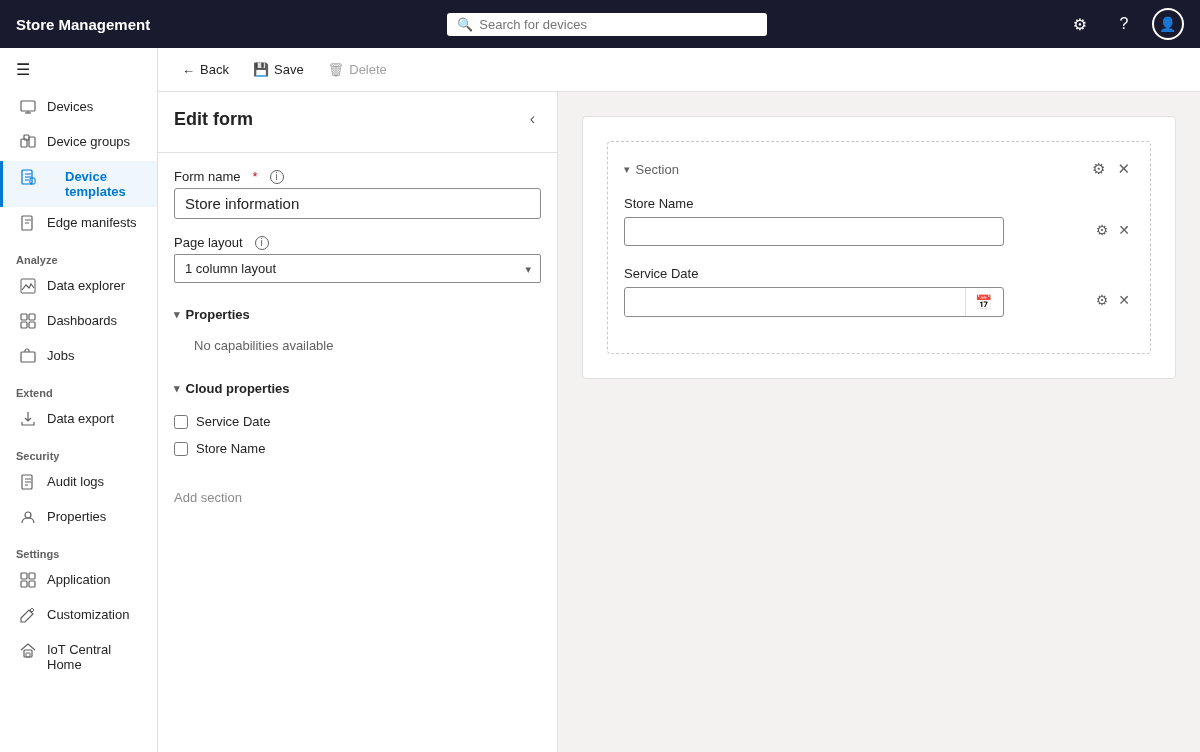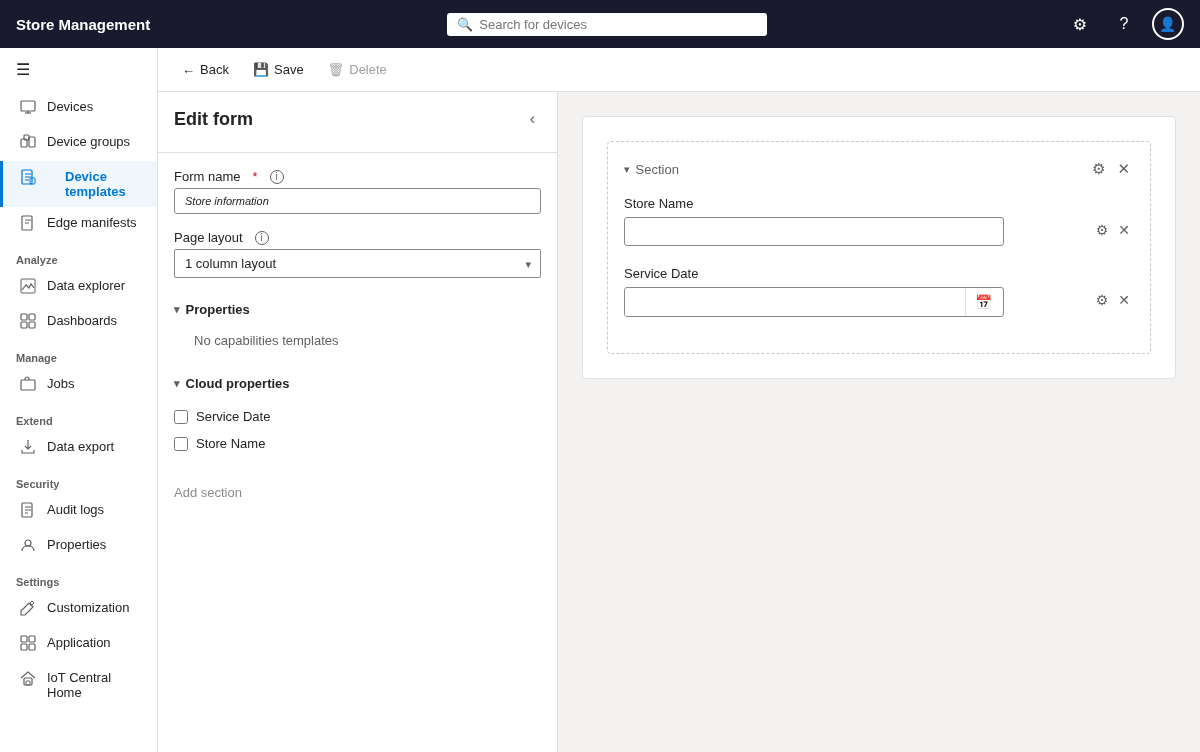"Store information" .form-input { font-size: 11px -> 15px; font-style: italic -> none }
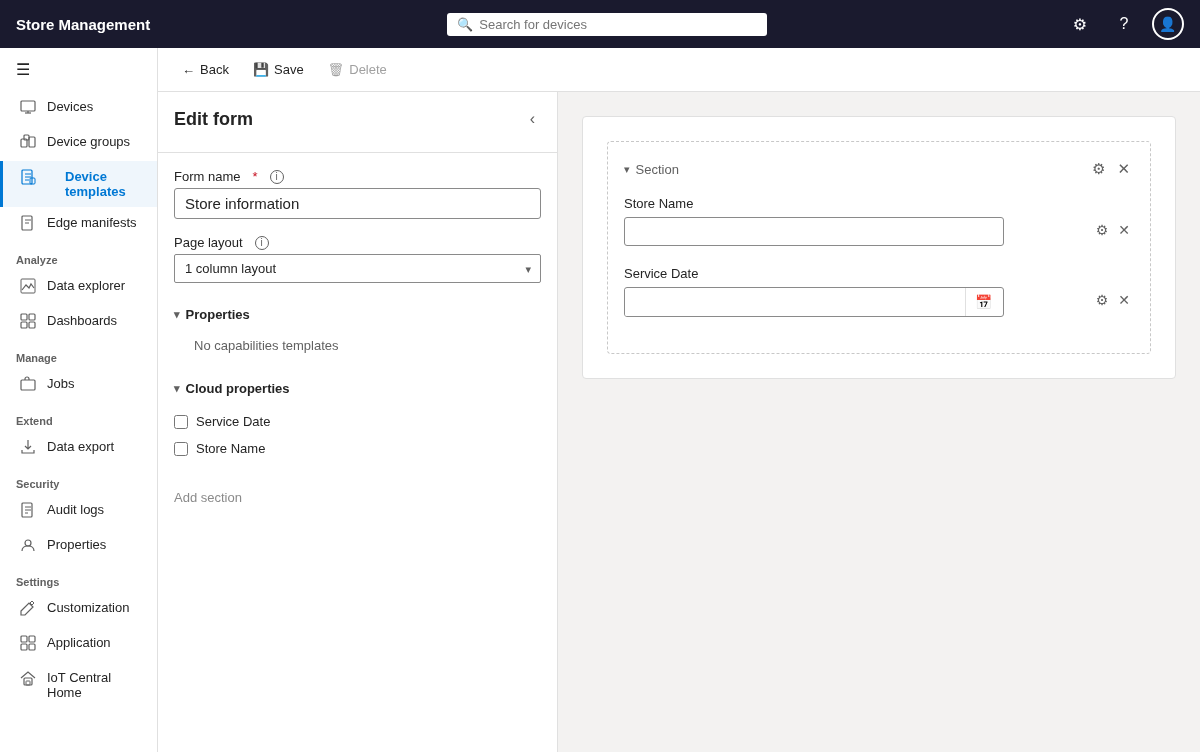"No capabilities templates" div.properties-empty { text: templates -> available }
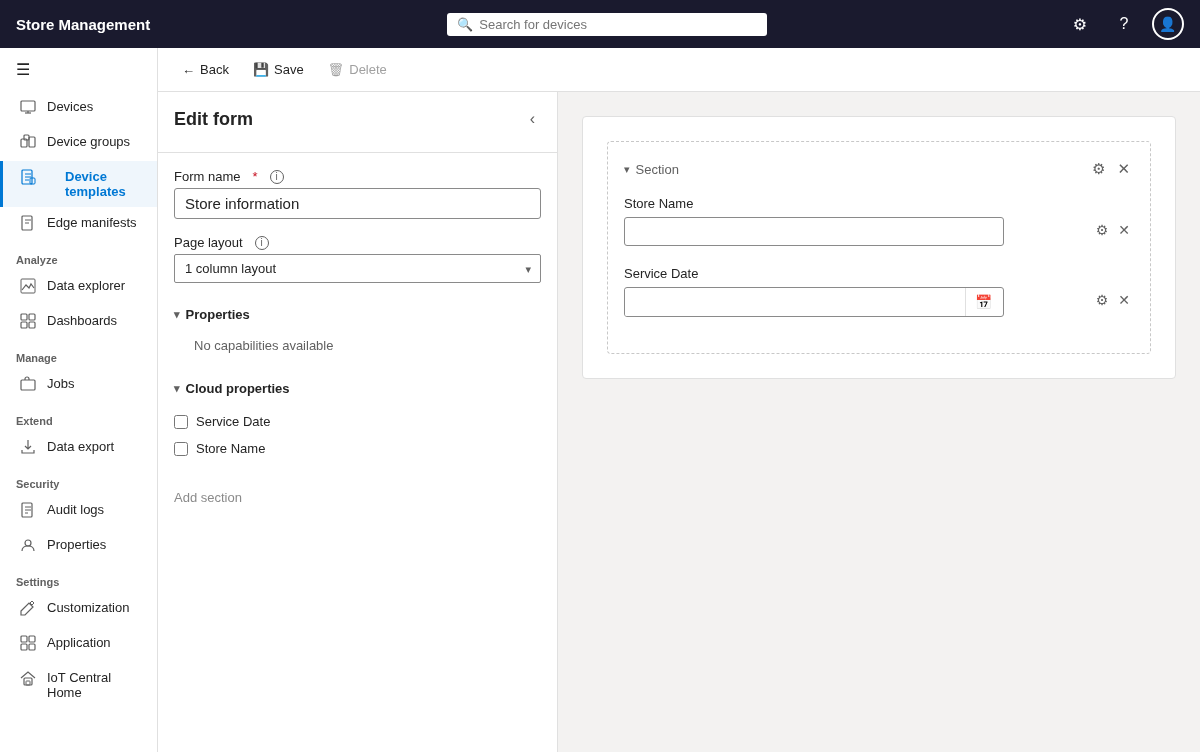"Manage" div.sidebar-section-label { html: <div>Manage</div> -> none }
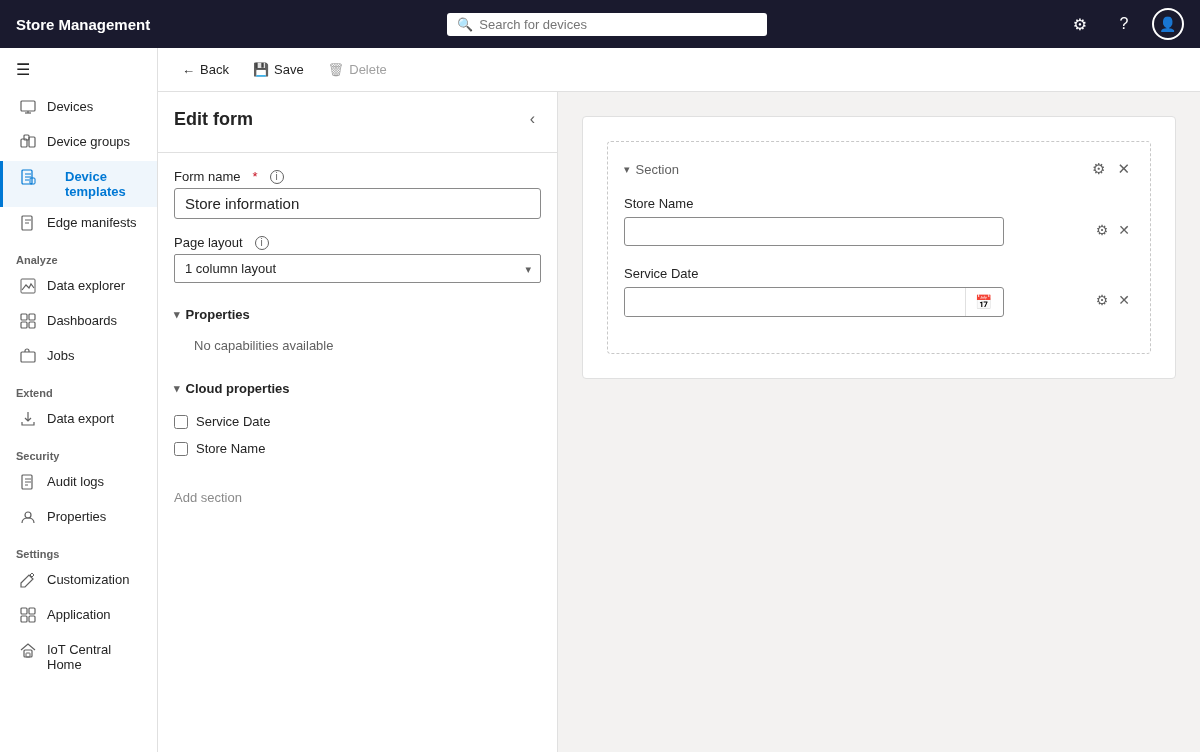"Customization" div.sidebar-item { order: before "Application" -> after "Application" }
